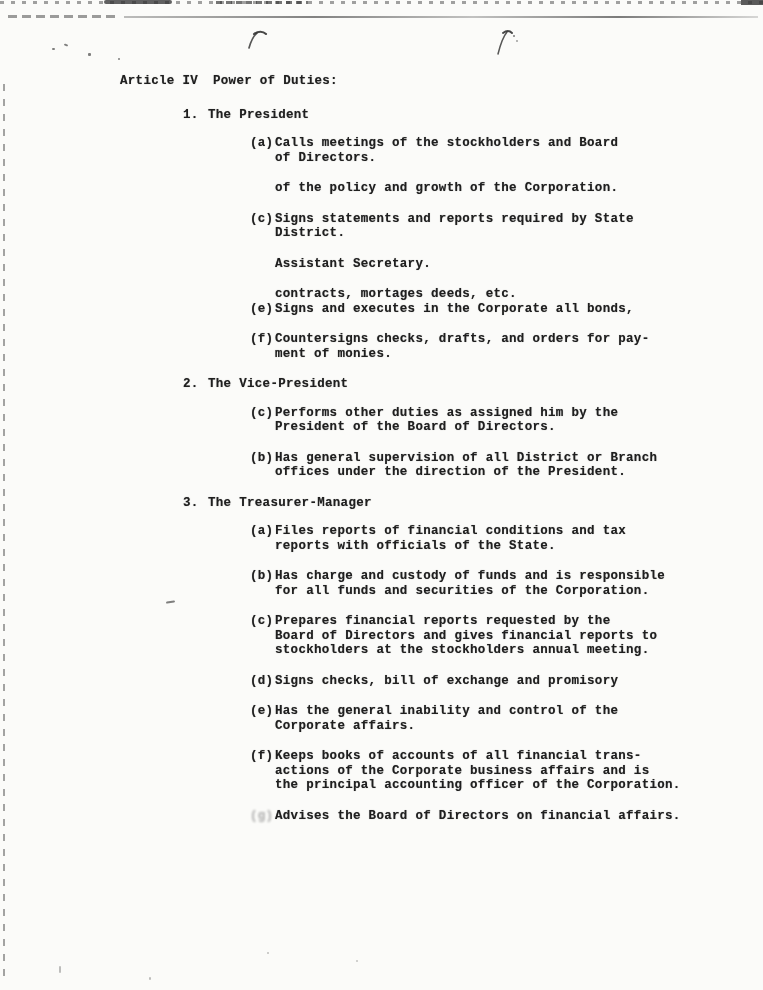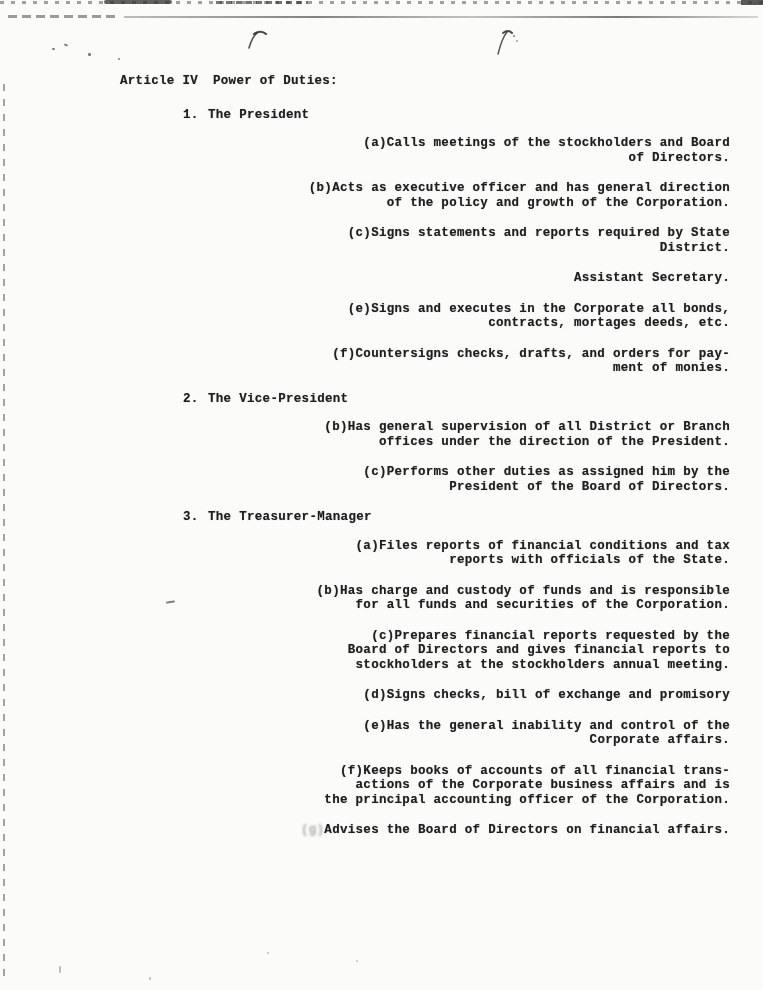"(a)Calls meetings of the stockholders" .line { text-align: right -> none }
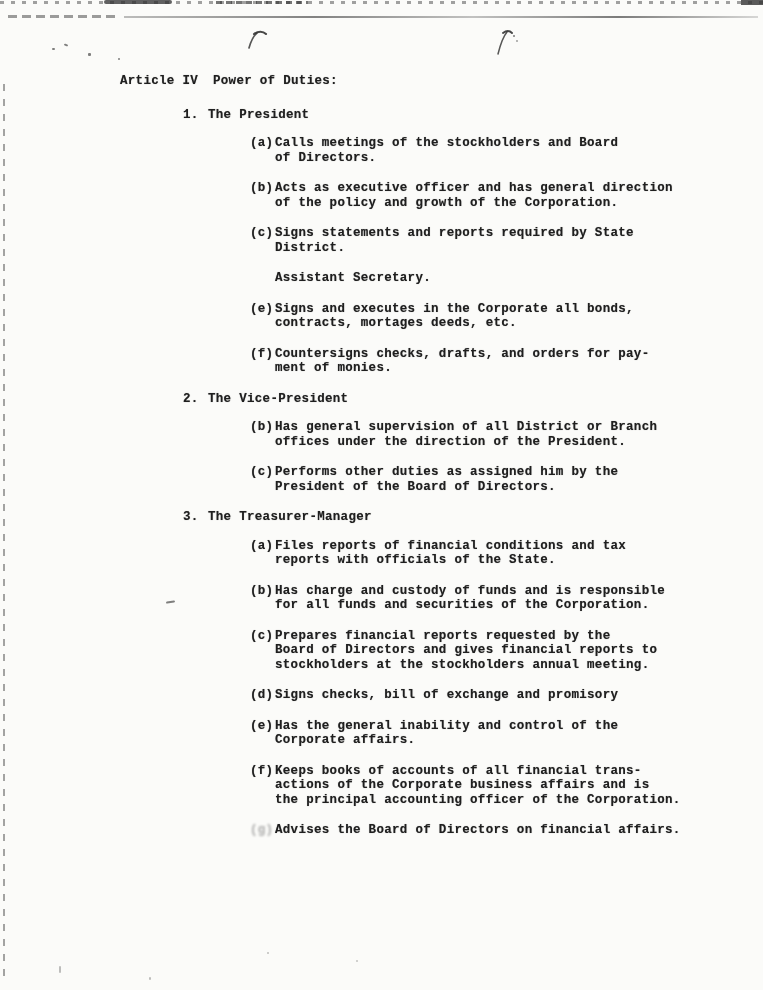"(b)Acts as executive officer and" div.line { html: <div><span>(b)</span><span>Acts as executive officer and has general direction</span></div> -> none }
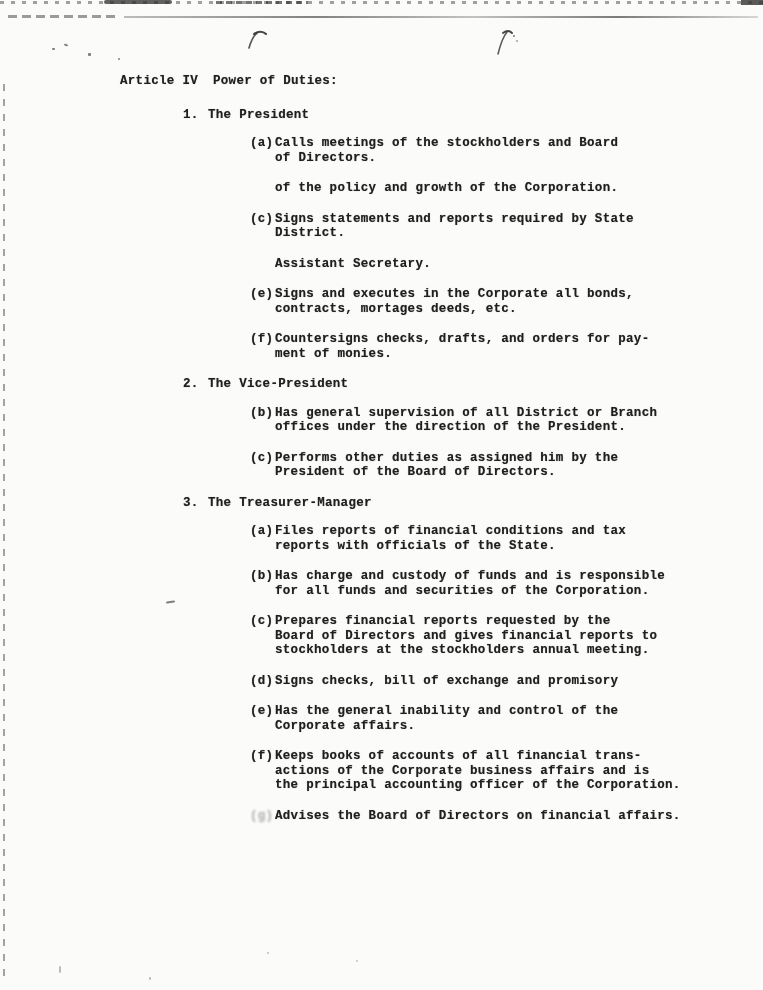"(e)Signs and executes in the" div.line { order: before "contracts, mortages deeds, etc." -> after "contracts, mortages deeds, etc." }
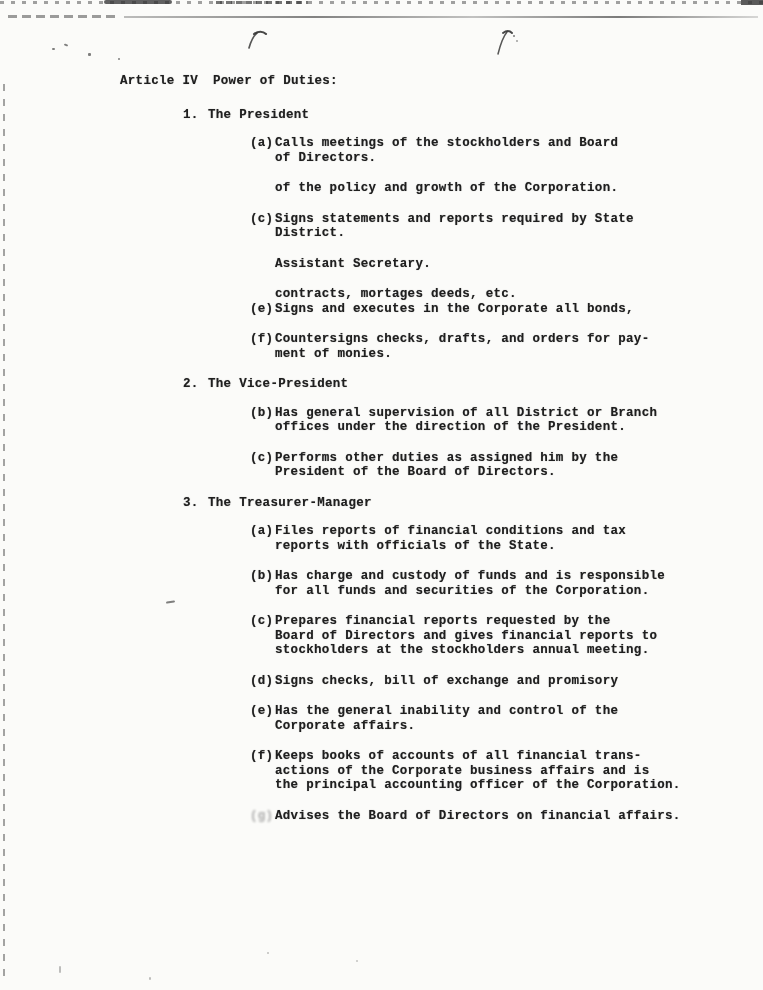"(b)Has general supervision of all" div.item { order: before "(c)Performs other duties as assigned" -> after "(c)Performs other duties as assigned" }
